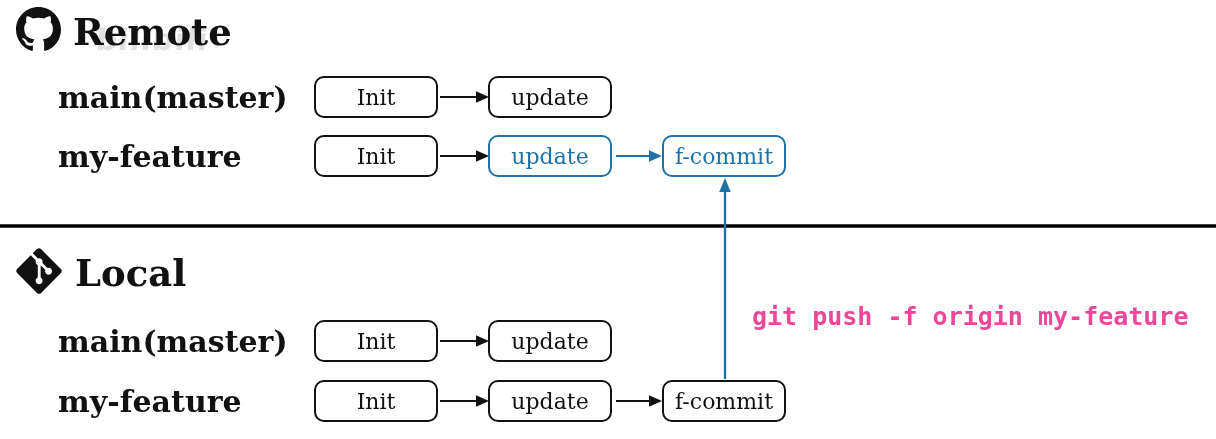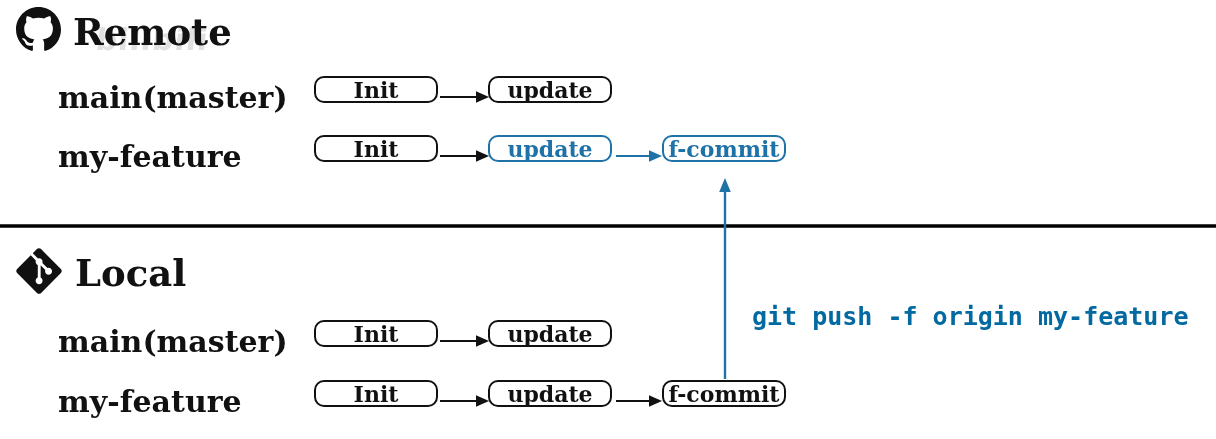"Init" .commit-box { font-weight: 700 -> 400; height: 27px -> 42px }
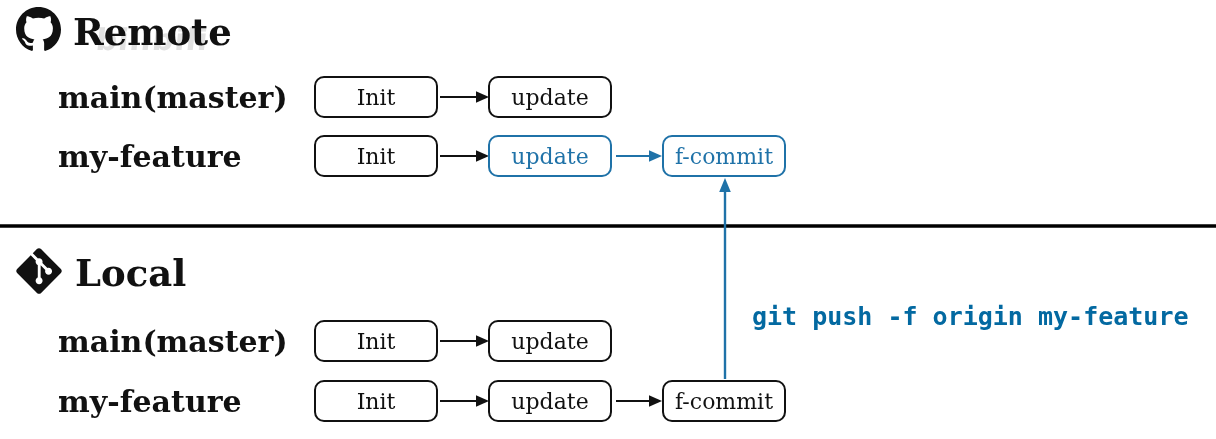"git push -f origin my-feature" .command { color: #0369a1 -> #ec4899 }
